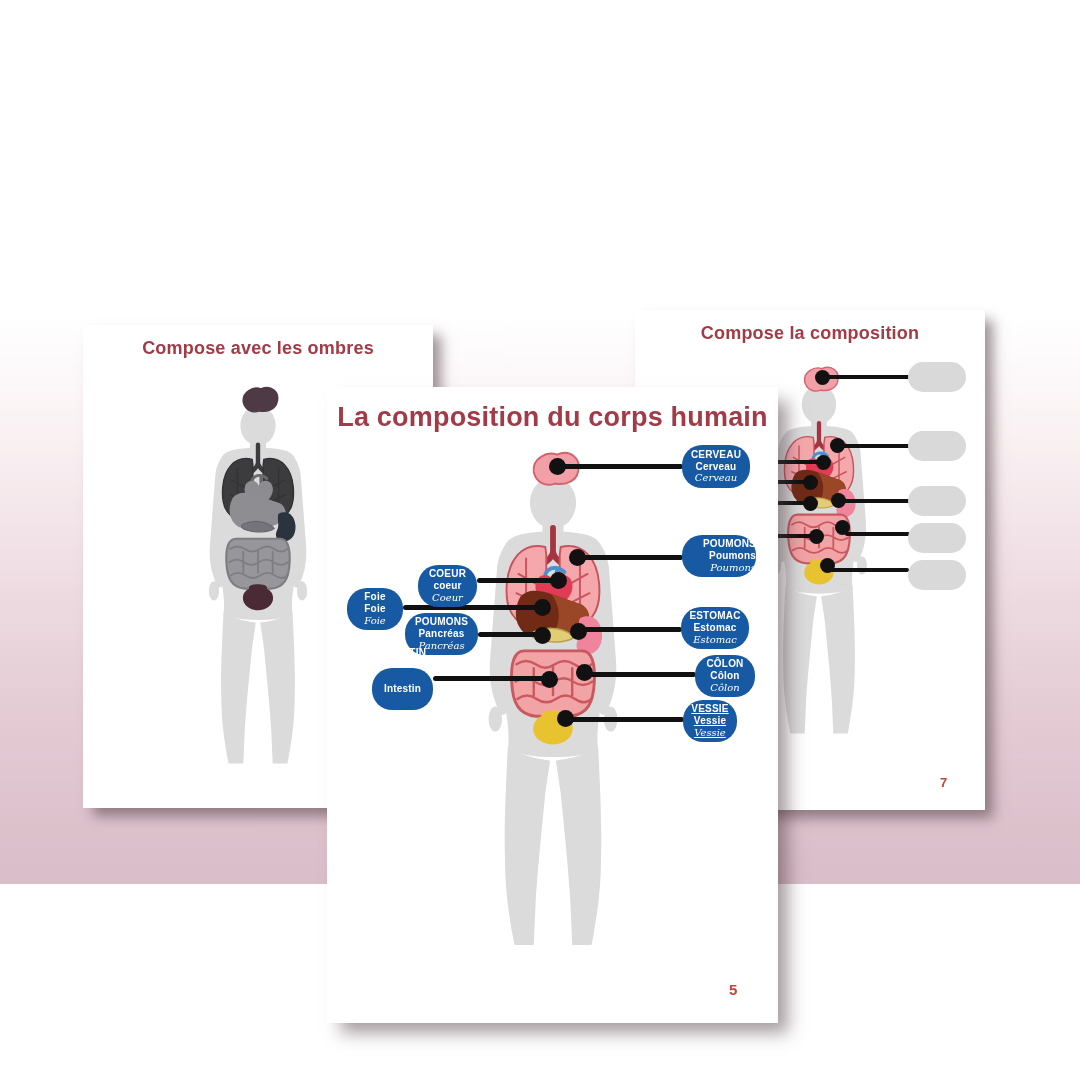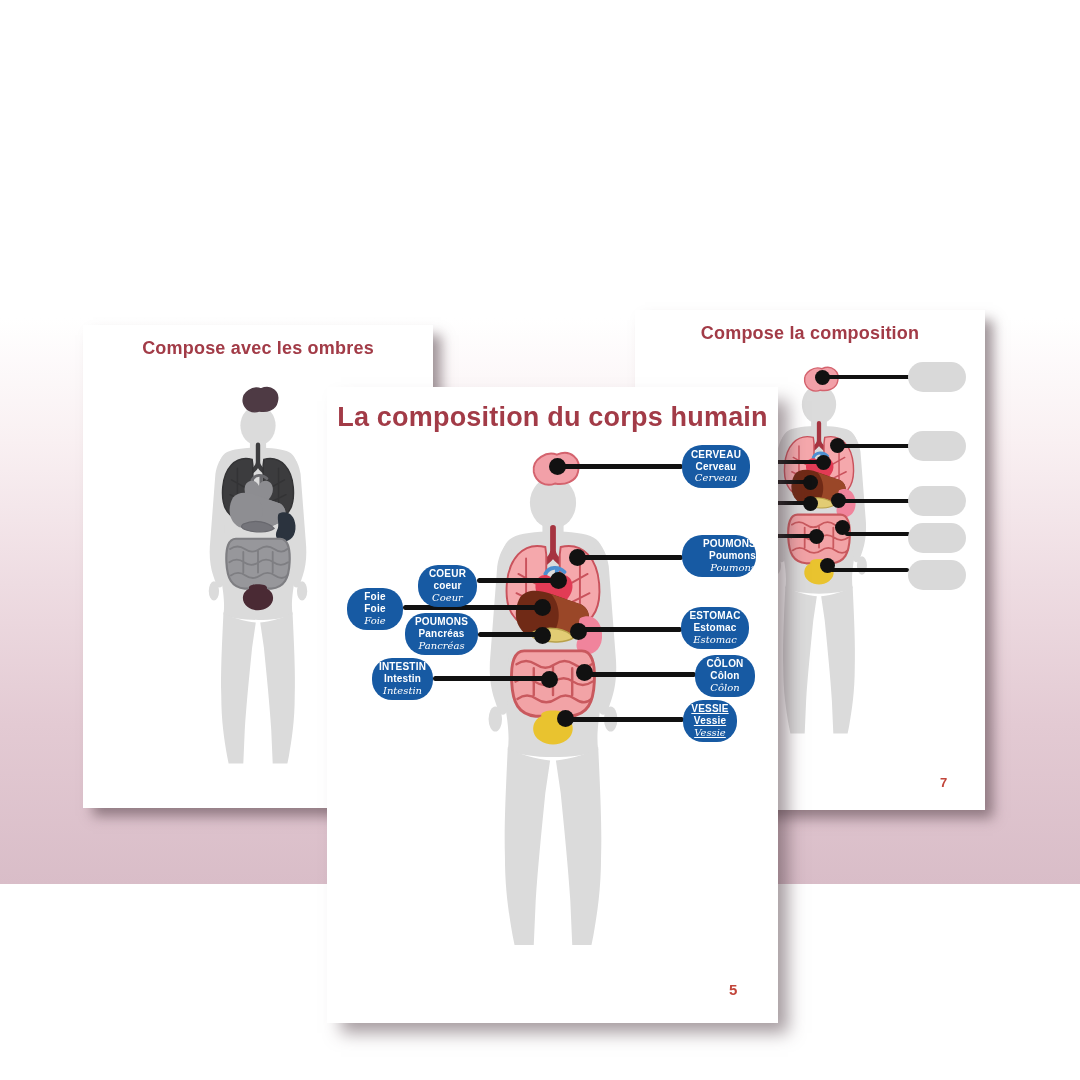"INTESTIN" .pill-intestin { gap: none -> 24px; top: 271px -> 281px }
